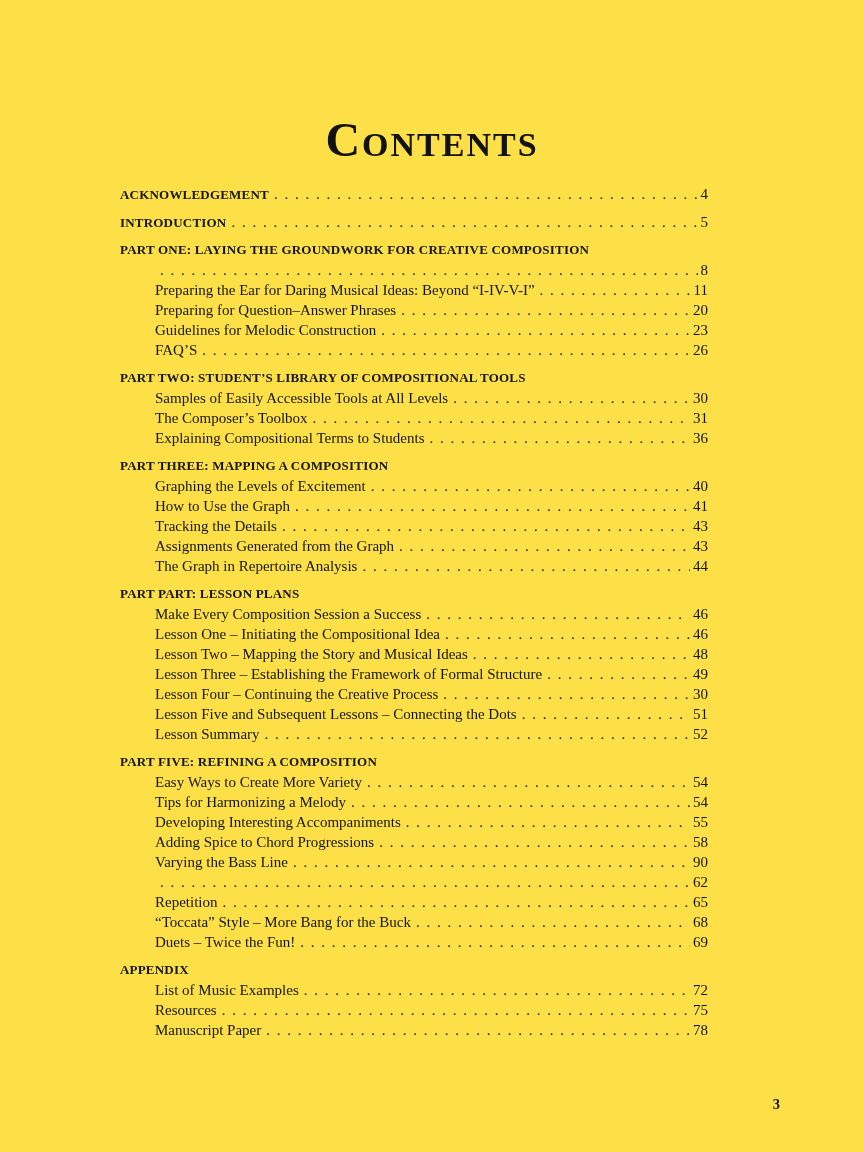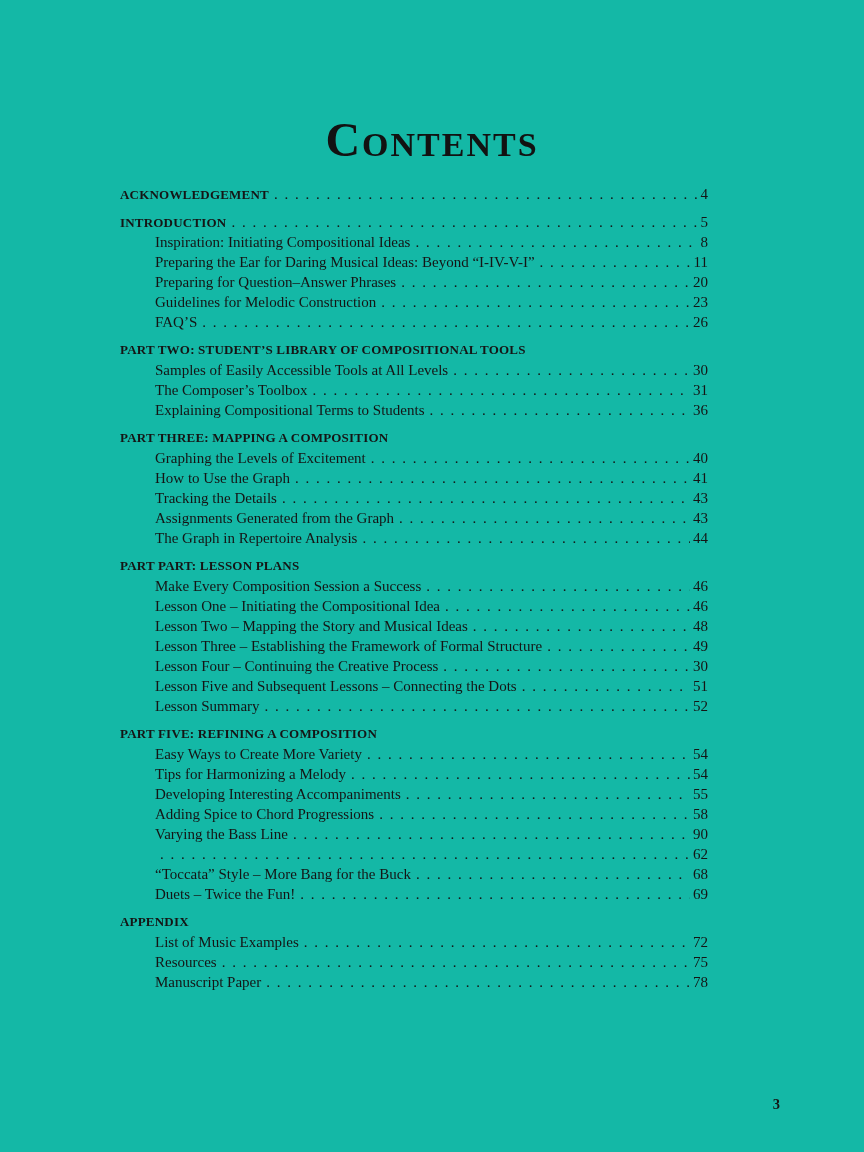"Contents" .page { background: #14b8a6 -> #fde047 }
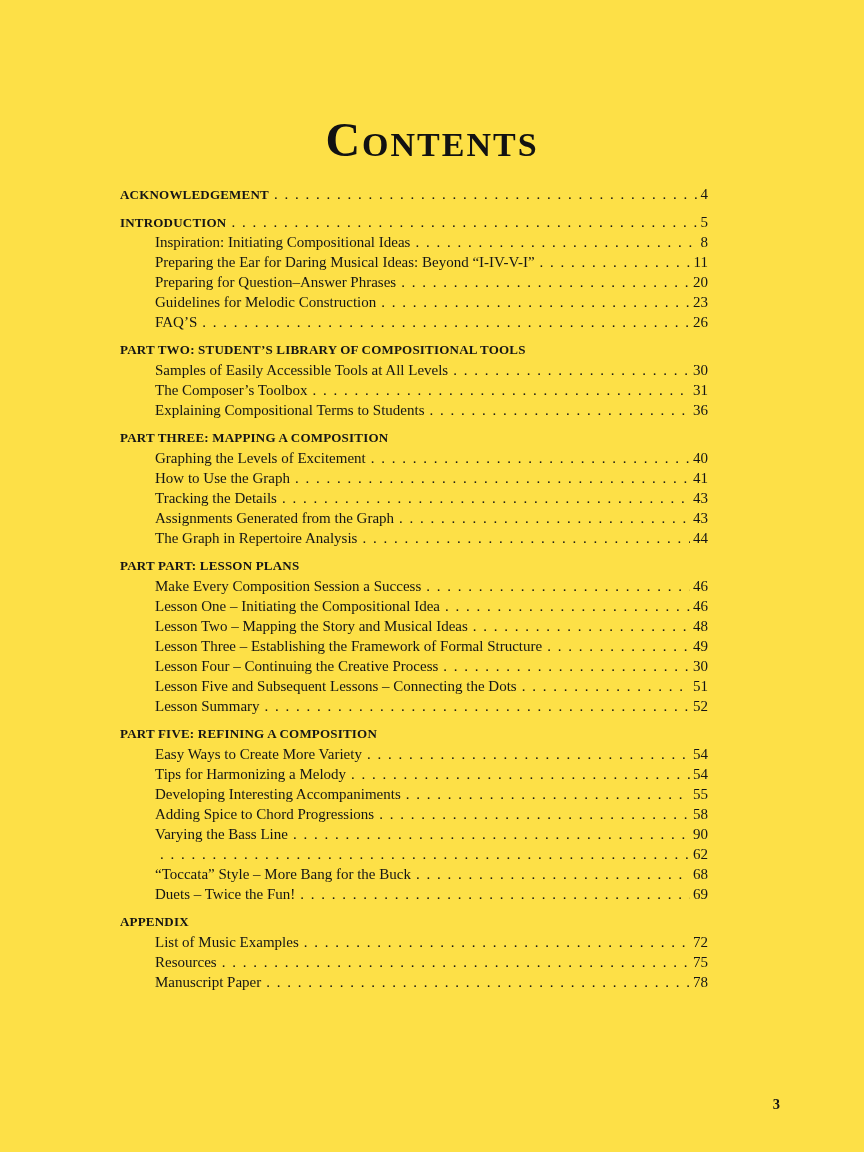"PART ONE: LAYING THE GROUNDWORK" div.row { html: none -> <div> <span>PART ONE: LAYING THE GROUNDWORK FOR CREATIVE COMPOSITION</span> </div> }
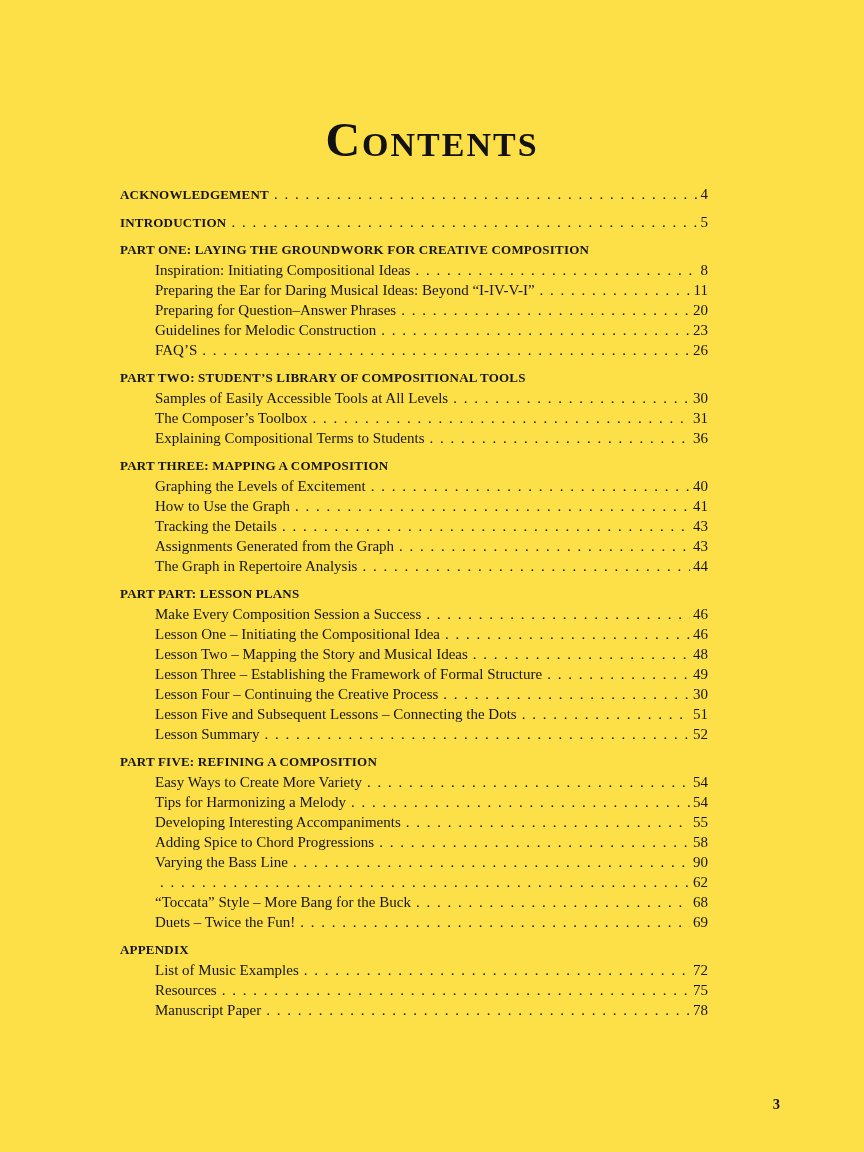"Inspiration: Initiating Compositional" span.label { html: <span>Inspiration: Initiating Compositional Ideas</span> -> none }
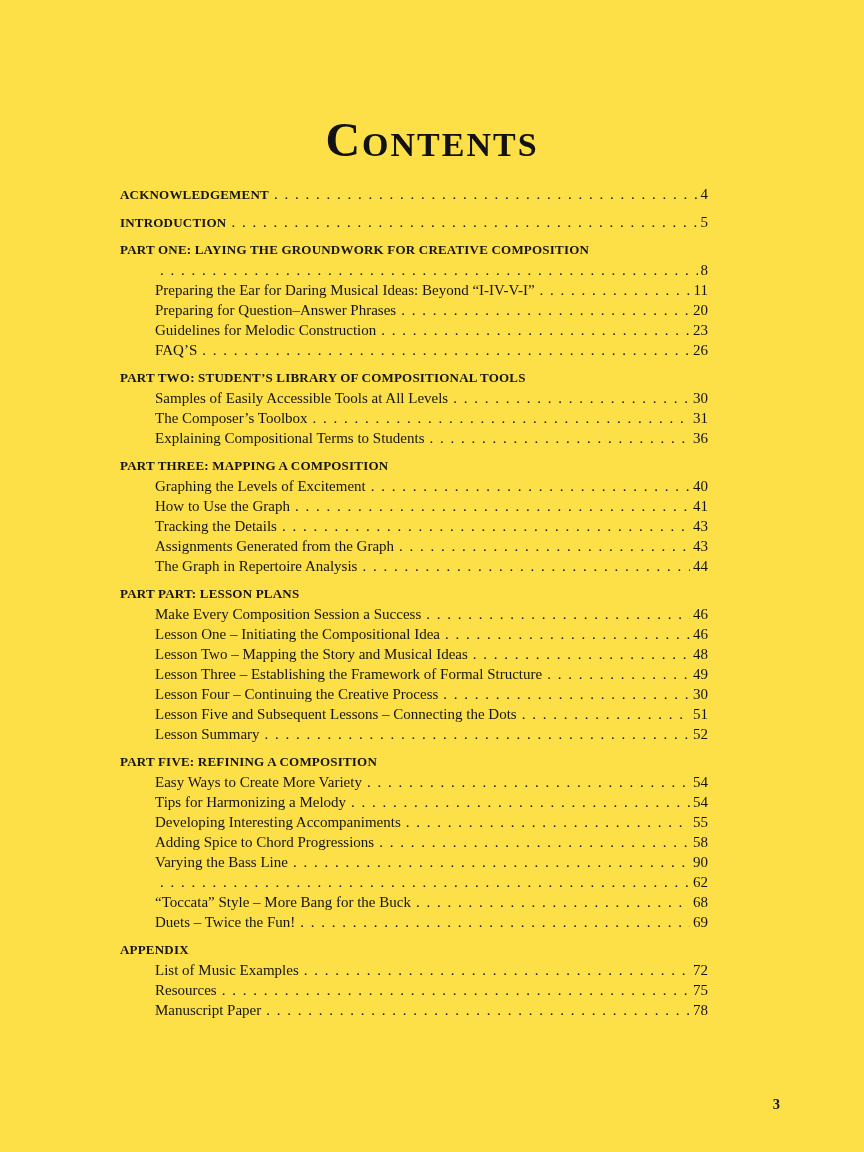"Repetition" div.row { html: none -> <div> <span>Repetition</span> <span></span> <span>65</span> </div> }
